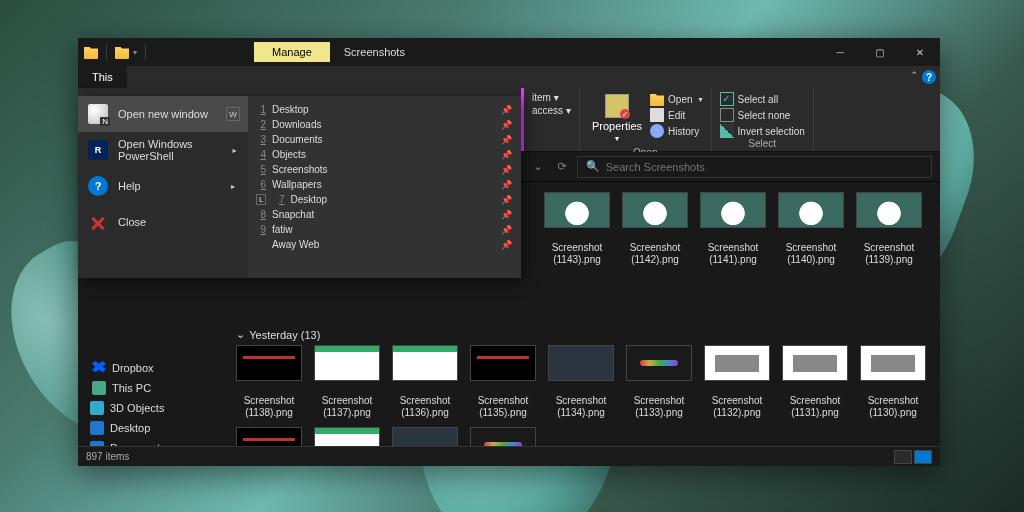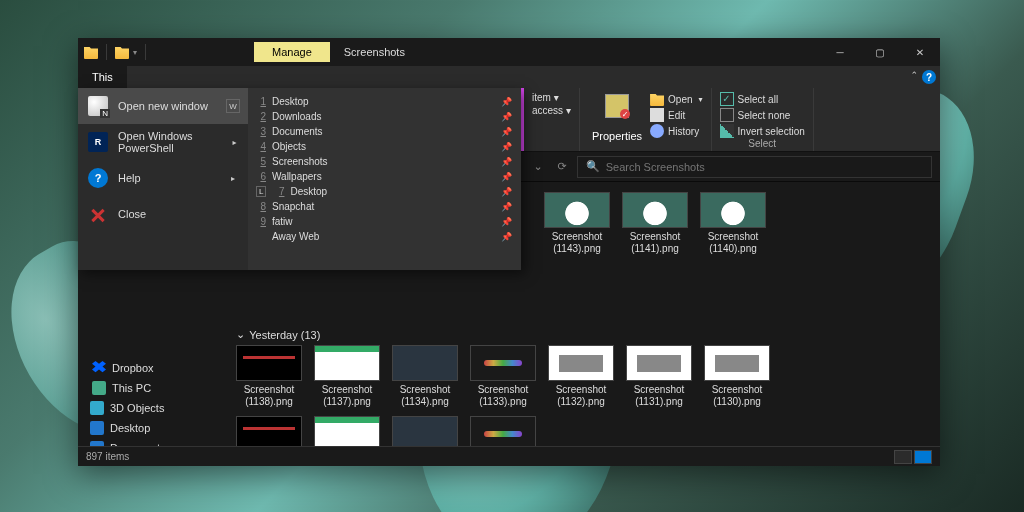"Open new window" .file-menu { top: 50px -> 58px }
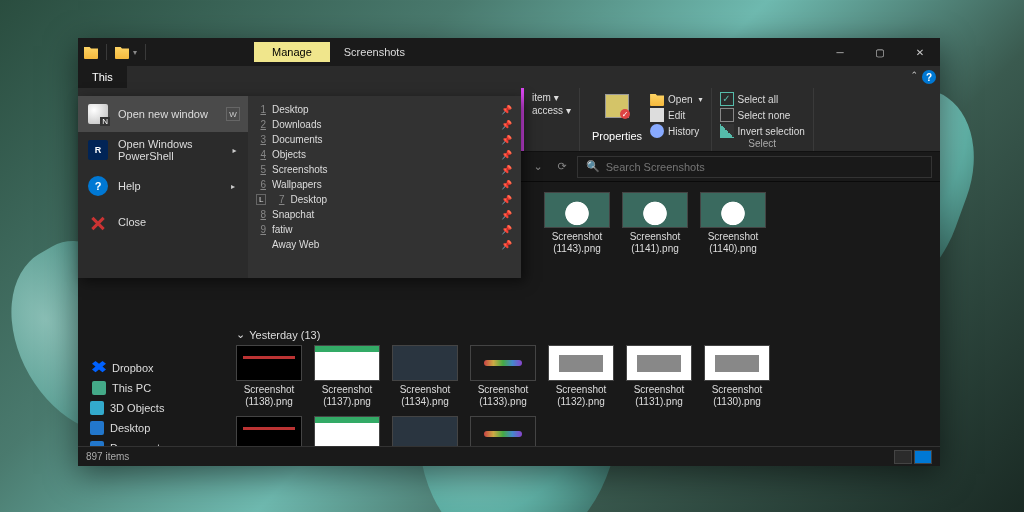"Properties" .ribbon-big-btn { gap: 12px -> 2px }
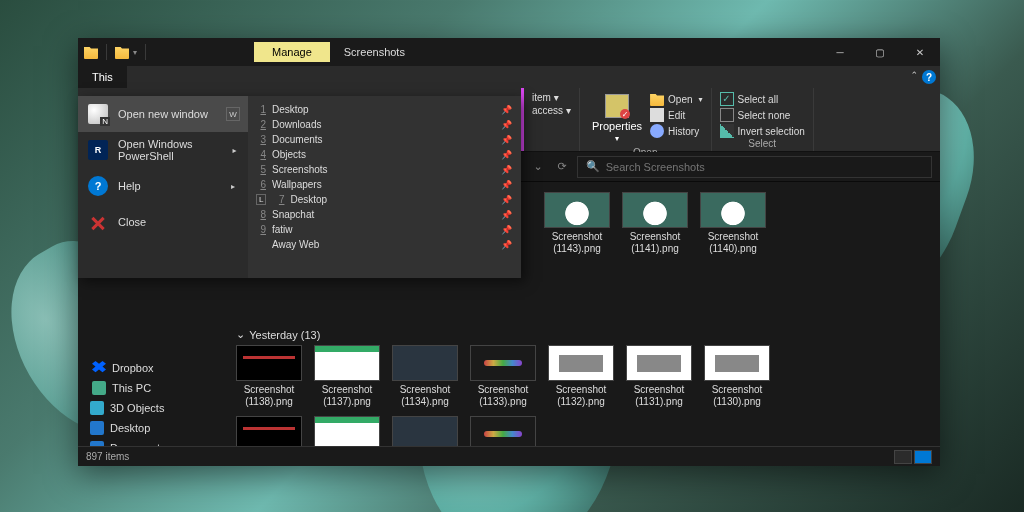"Screenshot (1143).png" .thumb { gap: 3px -> 14px }
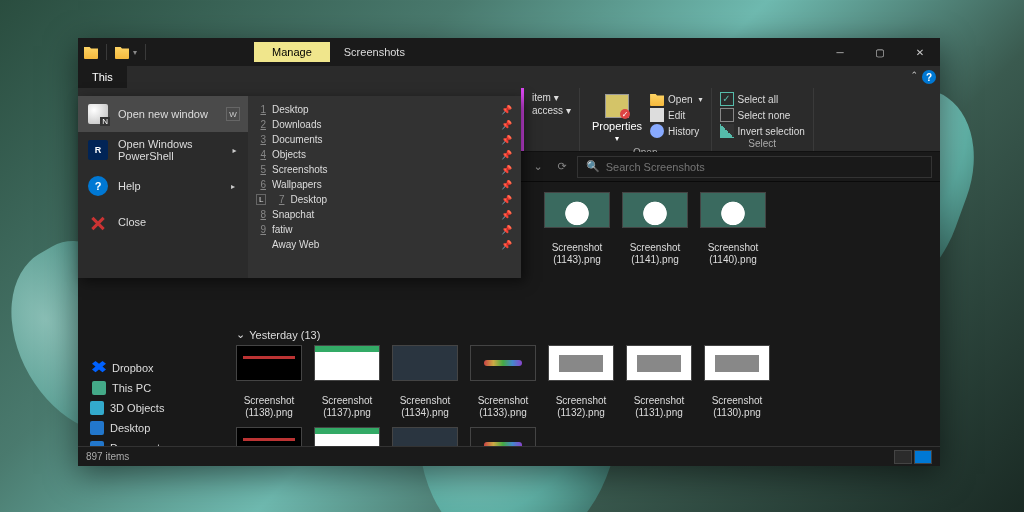"Screenshot (1142).png" div.thumb { html: none -> <div> <div></div> <div>Screenshot (1142).png</div> </div> }
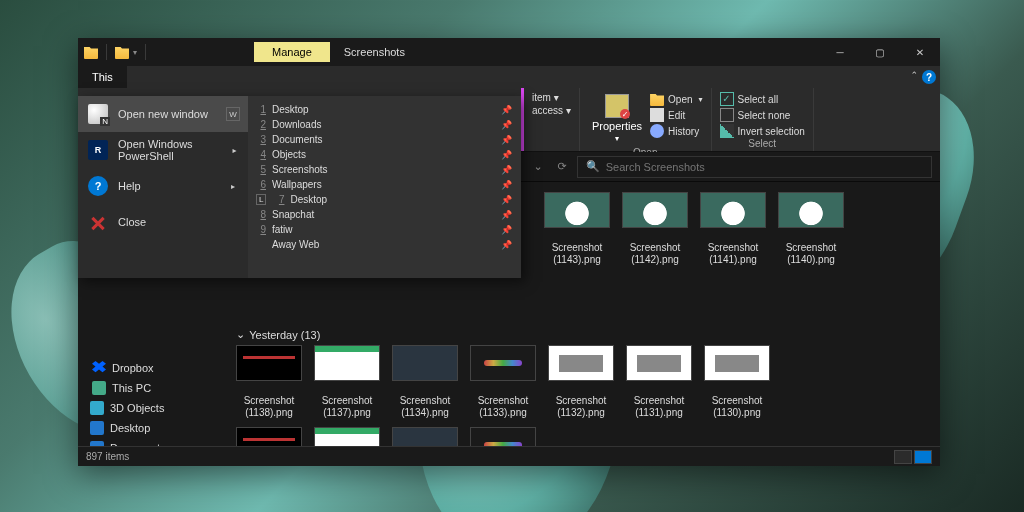"Screenshot (1139).png" div.thumb { html: none -> <div> <div></div> <div>Screenshot (1139).png</div> </div> }
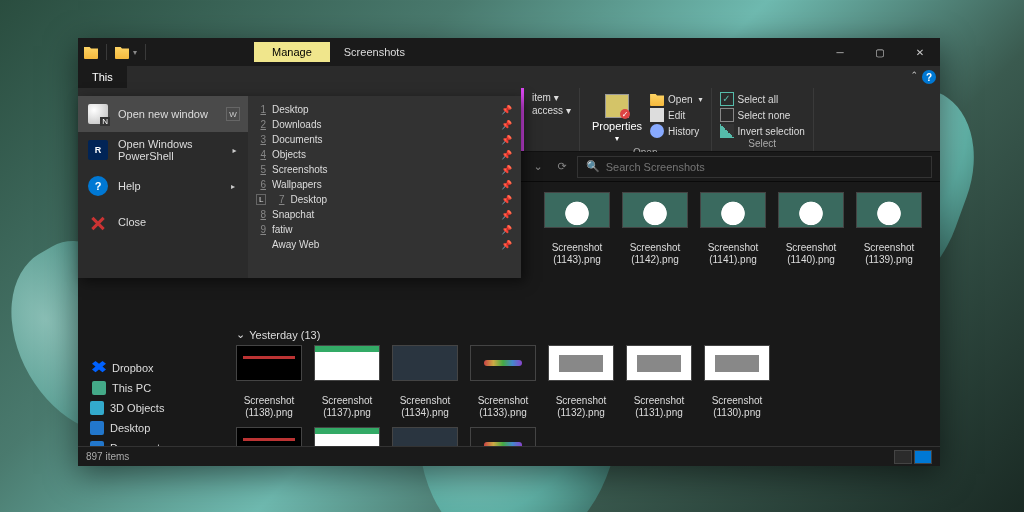"Screenshot (1136).png" div.thumb { html: none -> <div> <div></div> <div>Screenshot (1136).png</div> </div> }
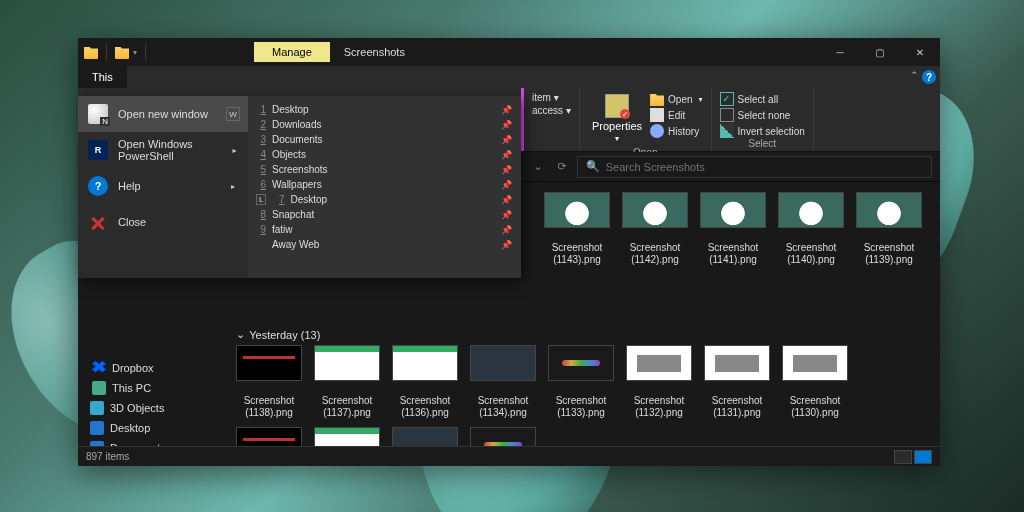"Screenshot (1135).png" div.thumb { html: none -> <div> <div></div> <div>Screenshot (1135).png</div> </div> }
